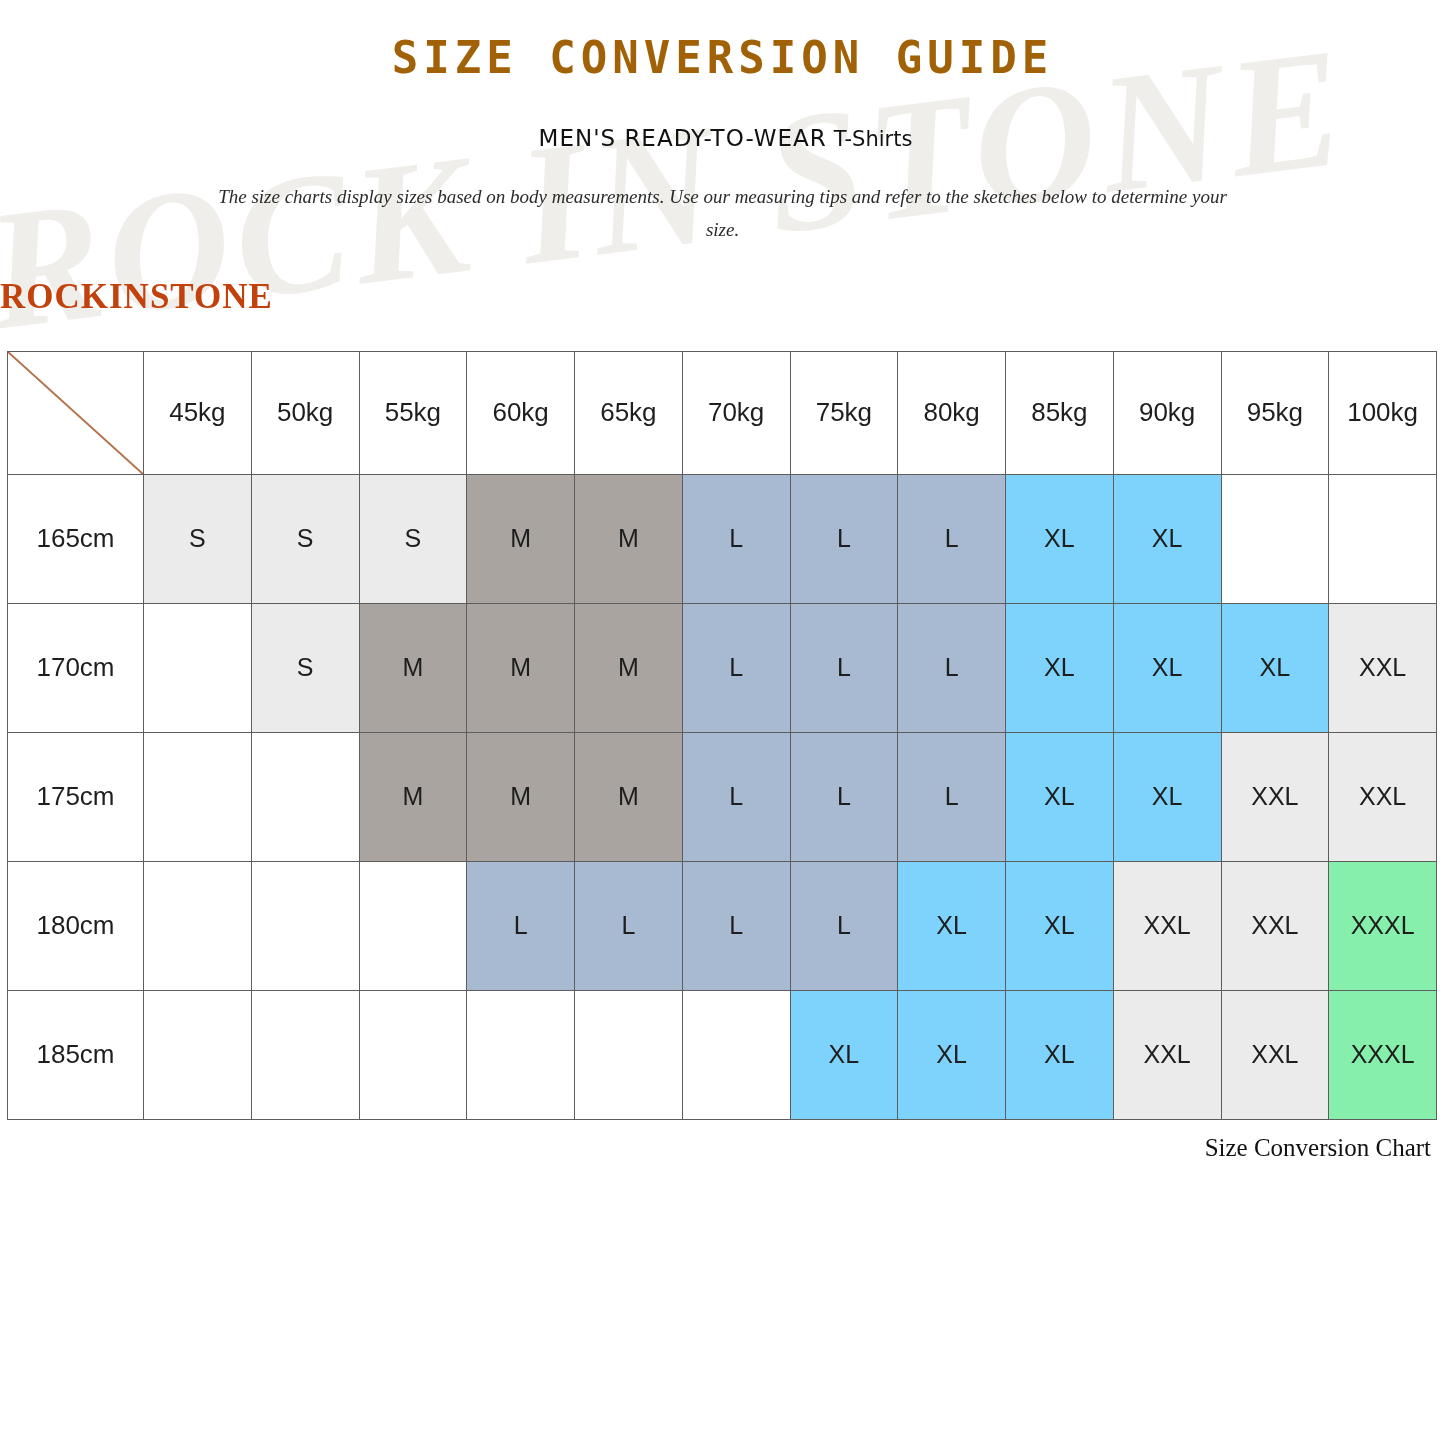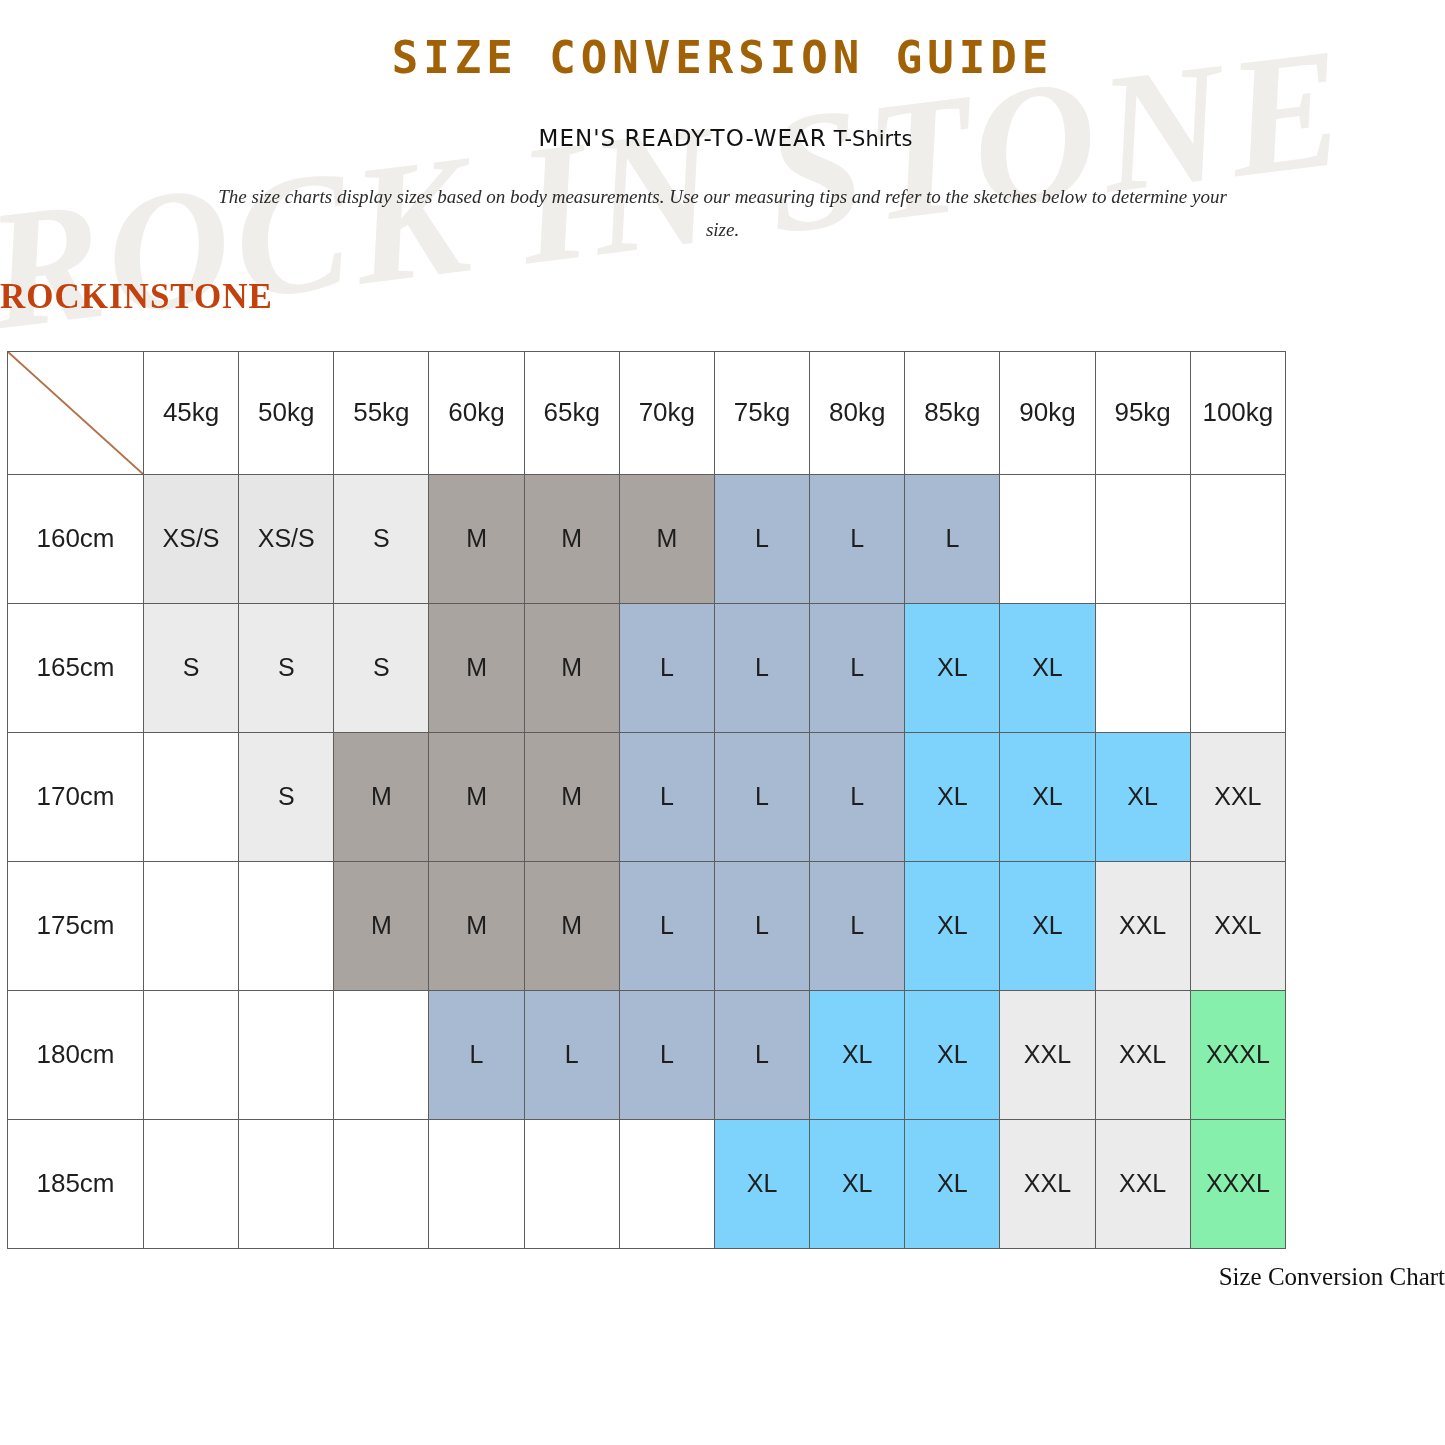"45kg" table.size-table { width: 1279px -> 1430px }
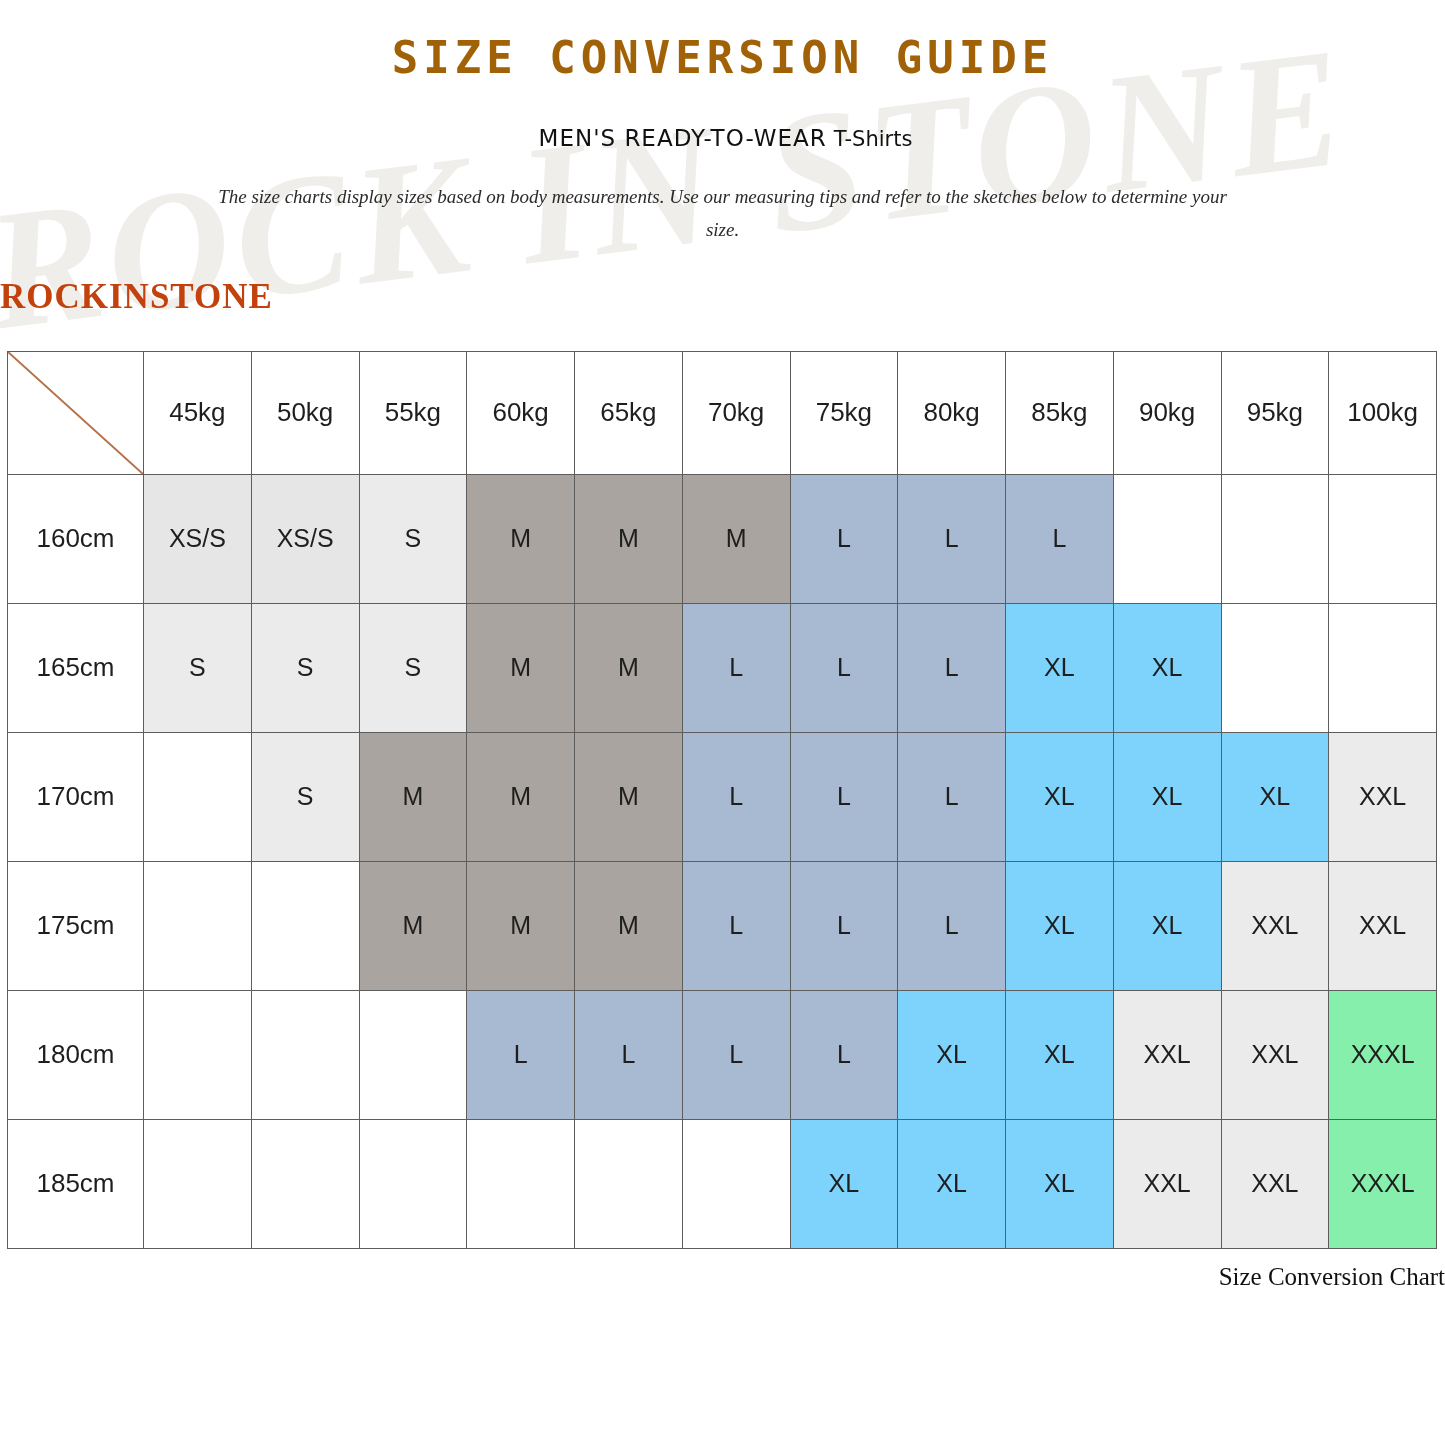"160cm" tr { html: <tr> <td>160cm</td> <td>XS/S</td> <td>XS/S</td> <td>S</td> <td>M</td> <td>M</td> <td>M</td> <td>L</td> <td>L</td> <td>L</td> <td></td> <td></td> <td></td> </tr> -> none }
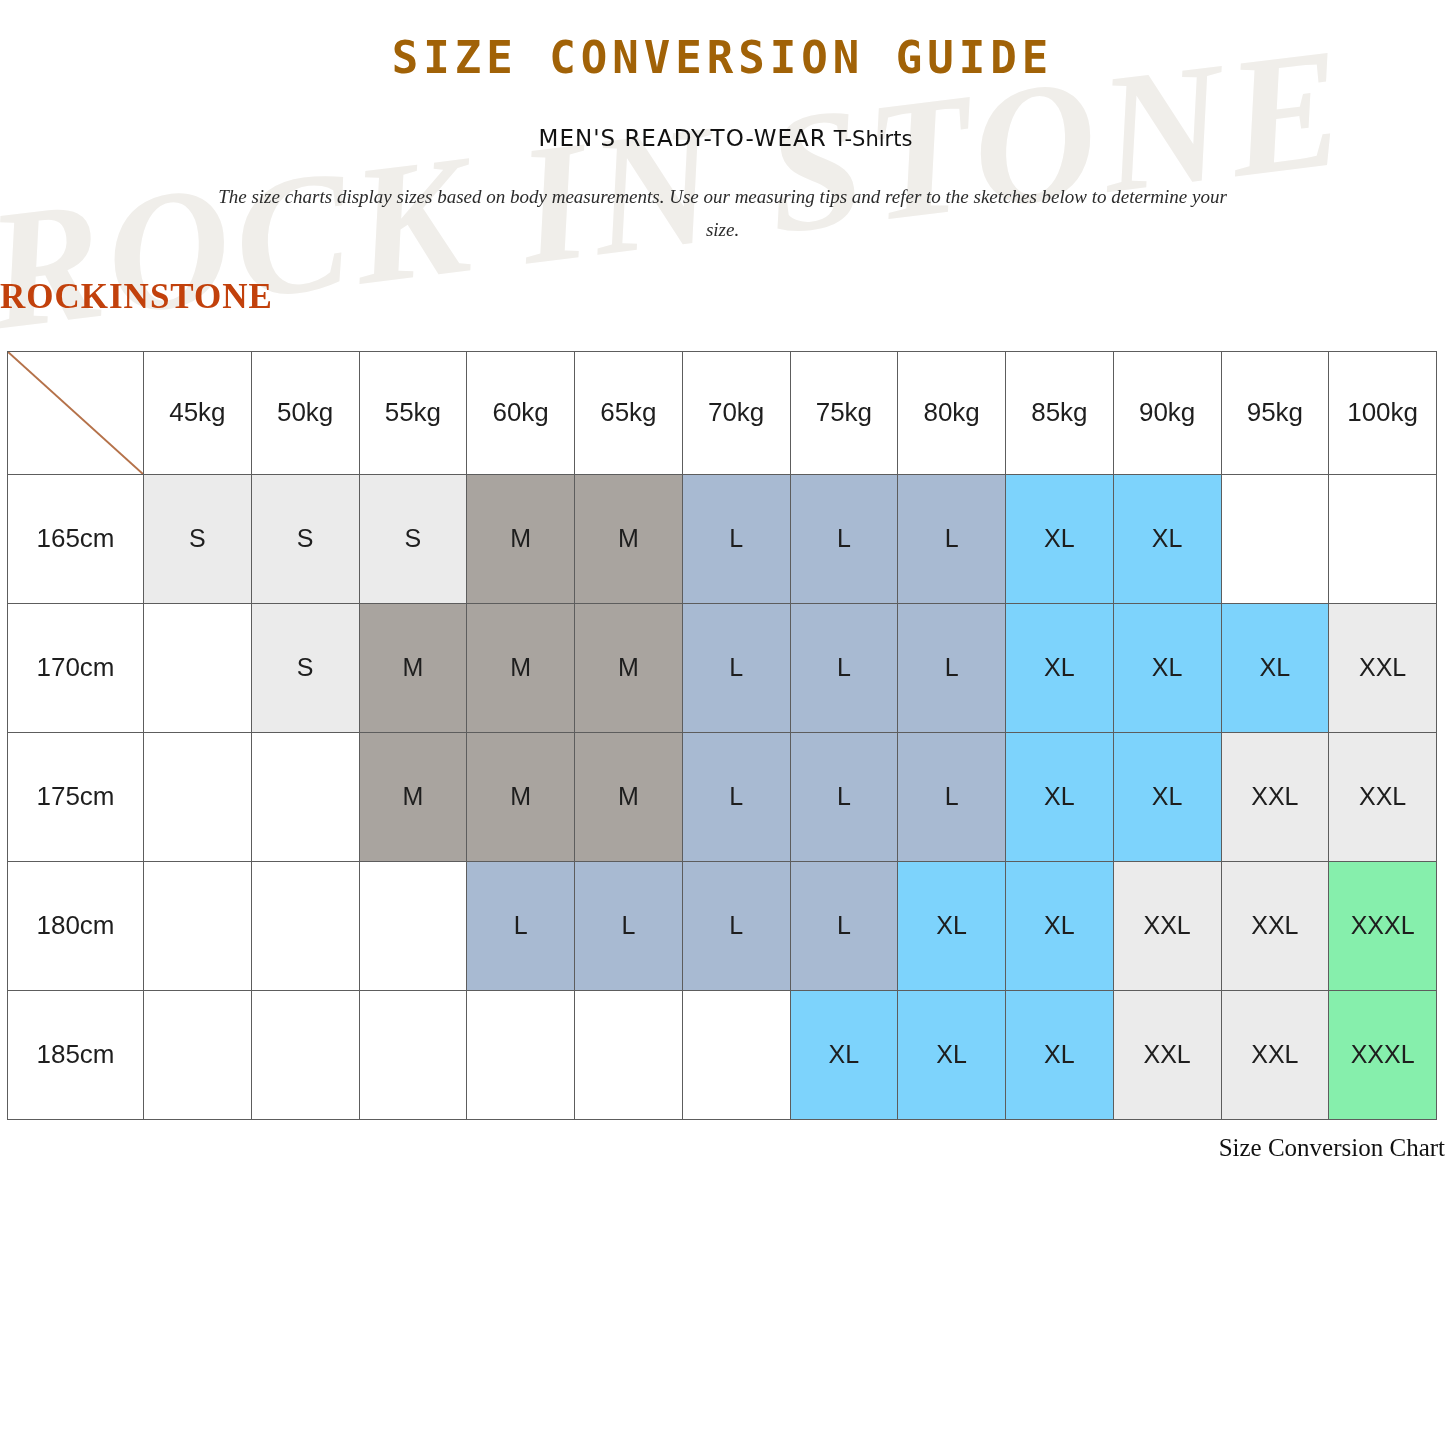"Size Conversion Chart" .footer-note { padding-right: none -> 14px }
